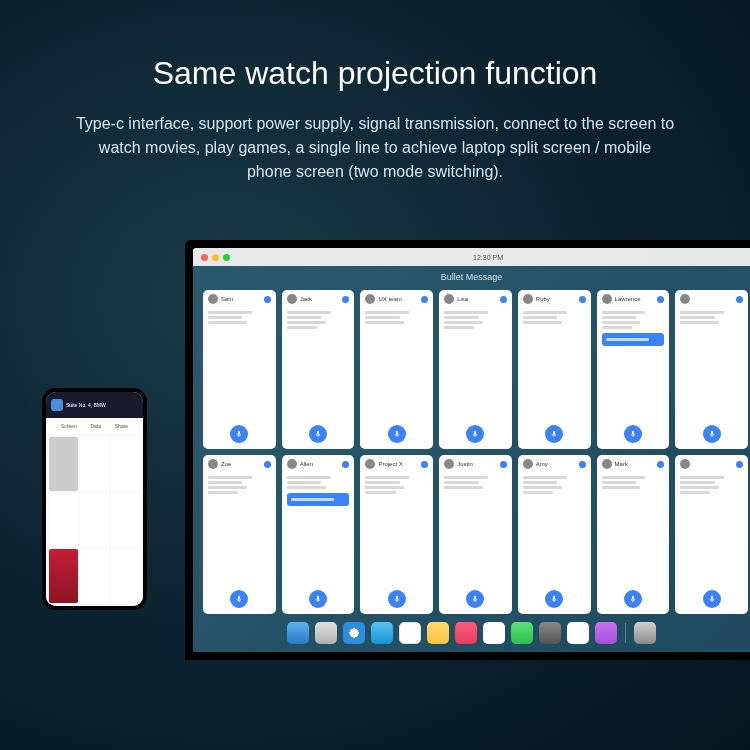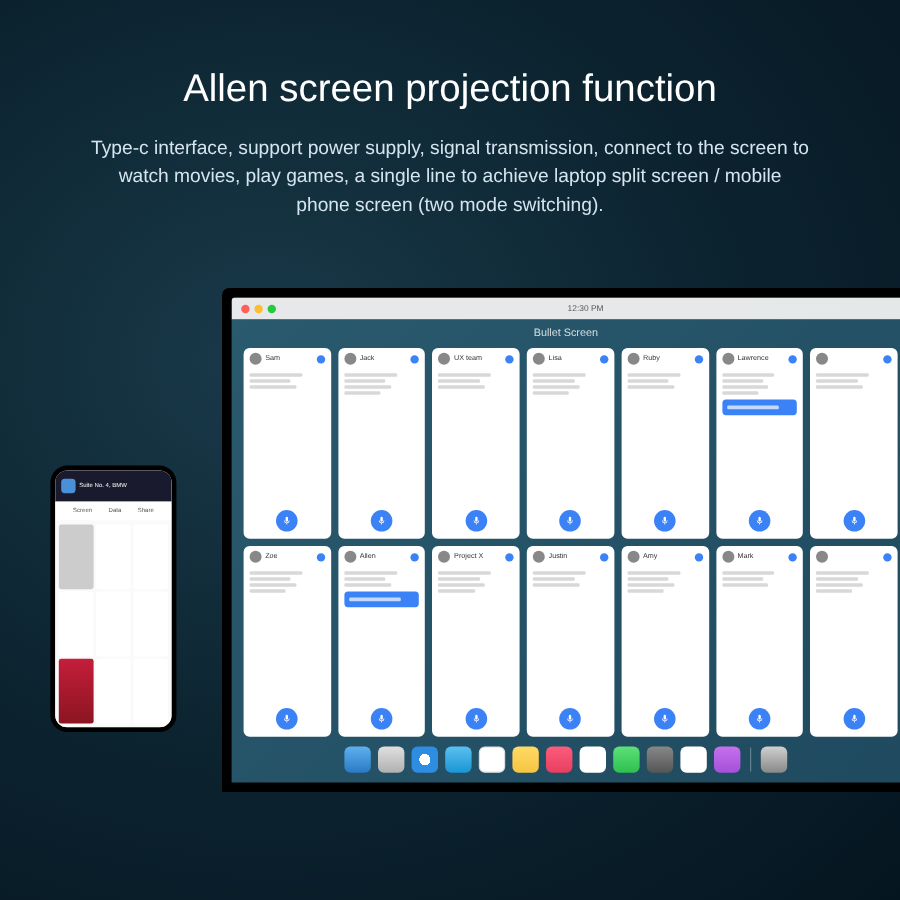"Allen screen projection function" h1.title { text: Allen screen -> Same watch }
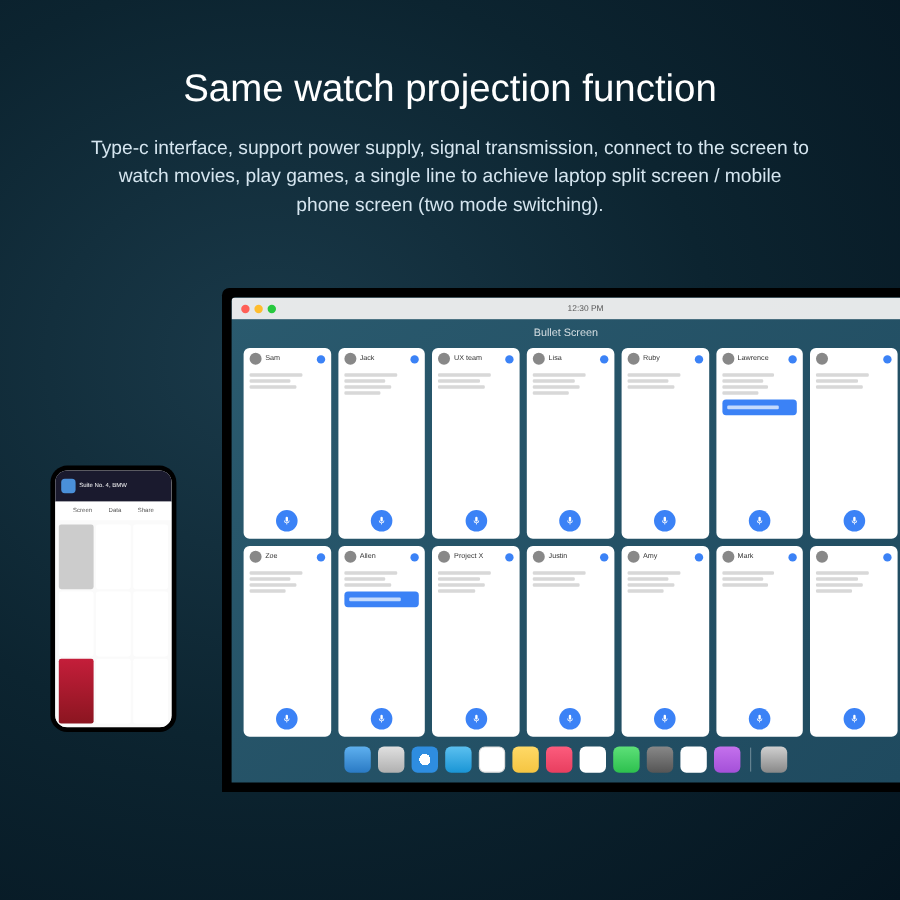"Bullet Screen" div.window-title { text: Screen -> Message }
